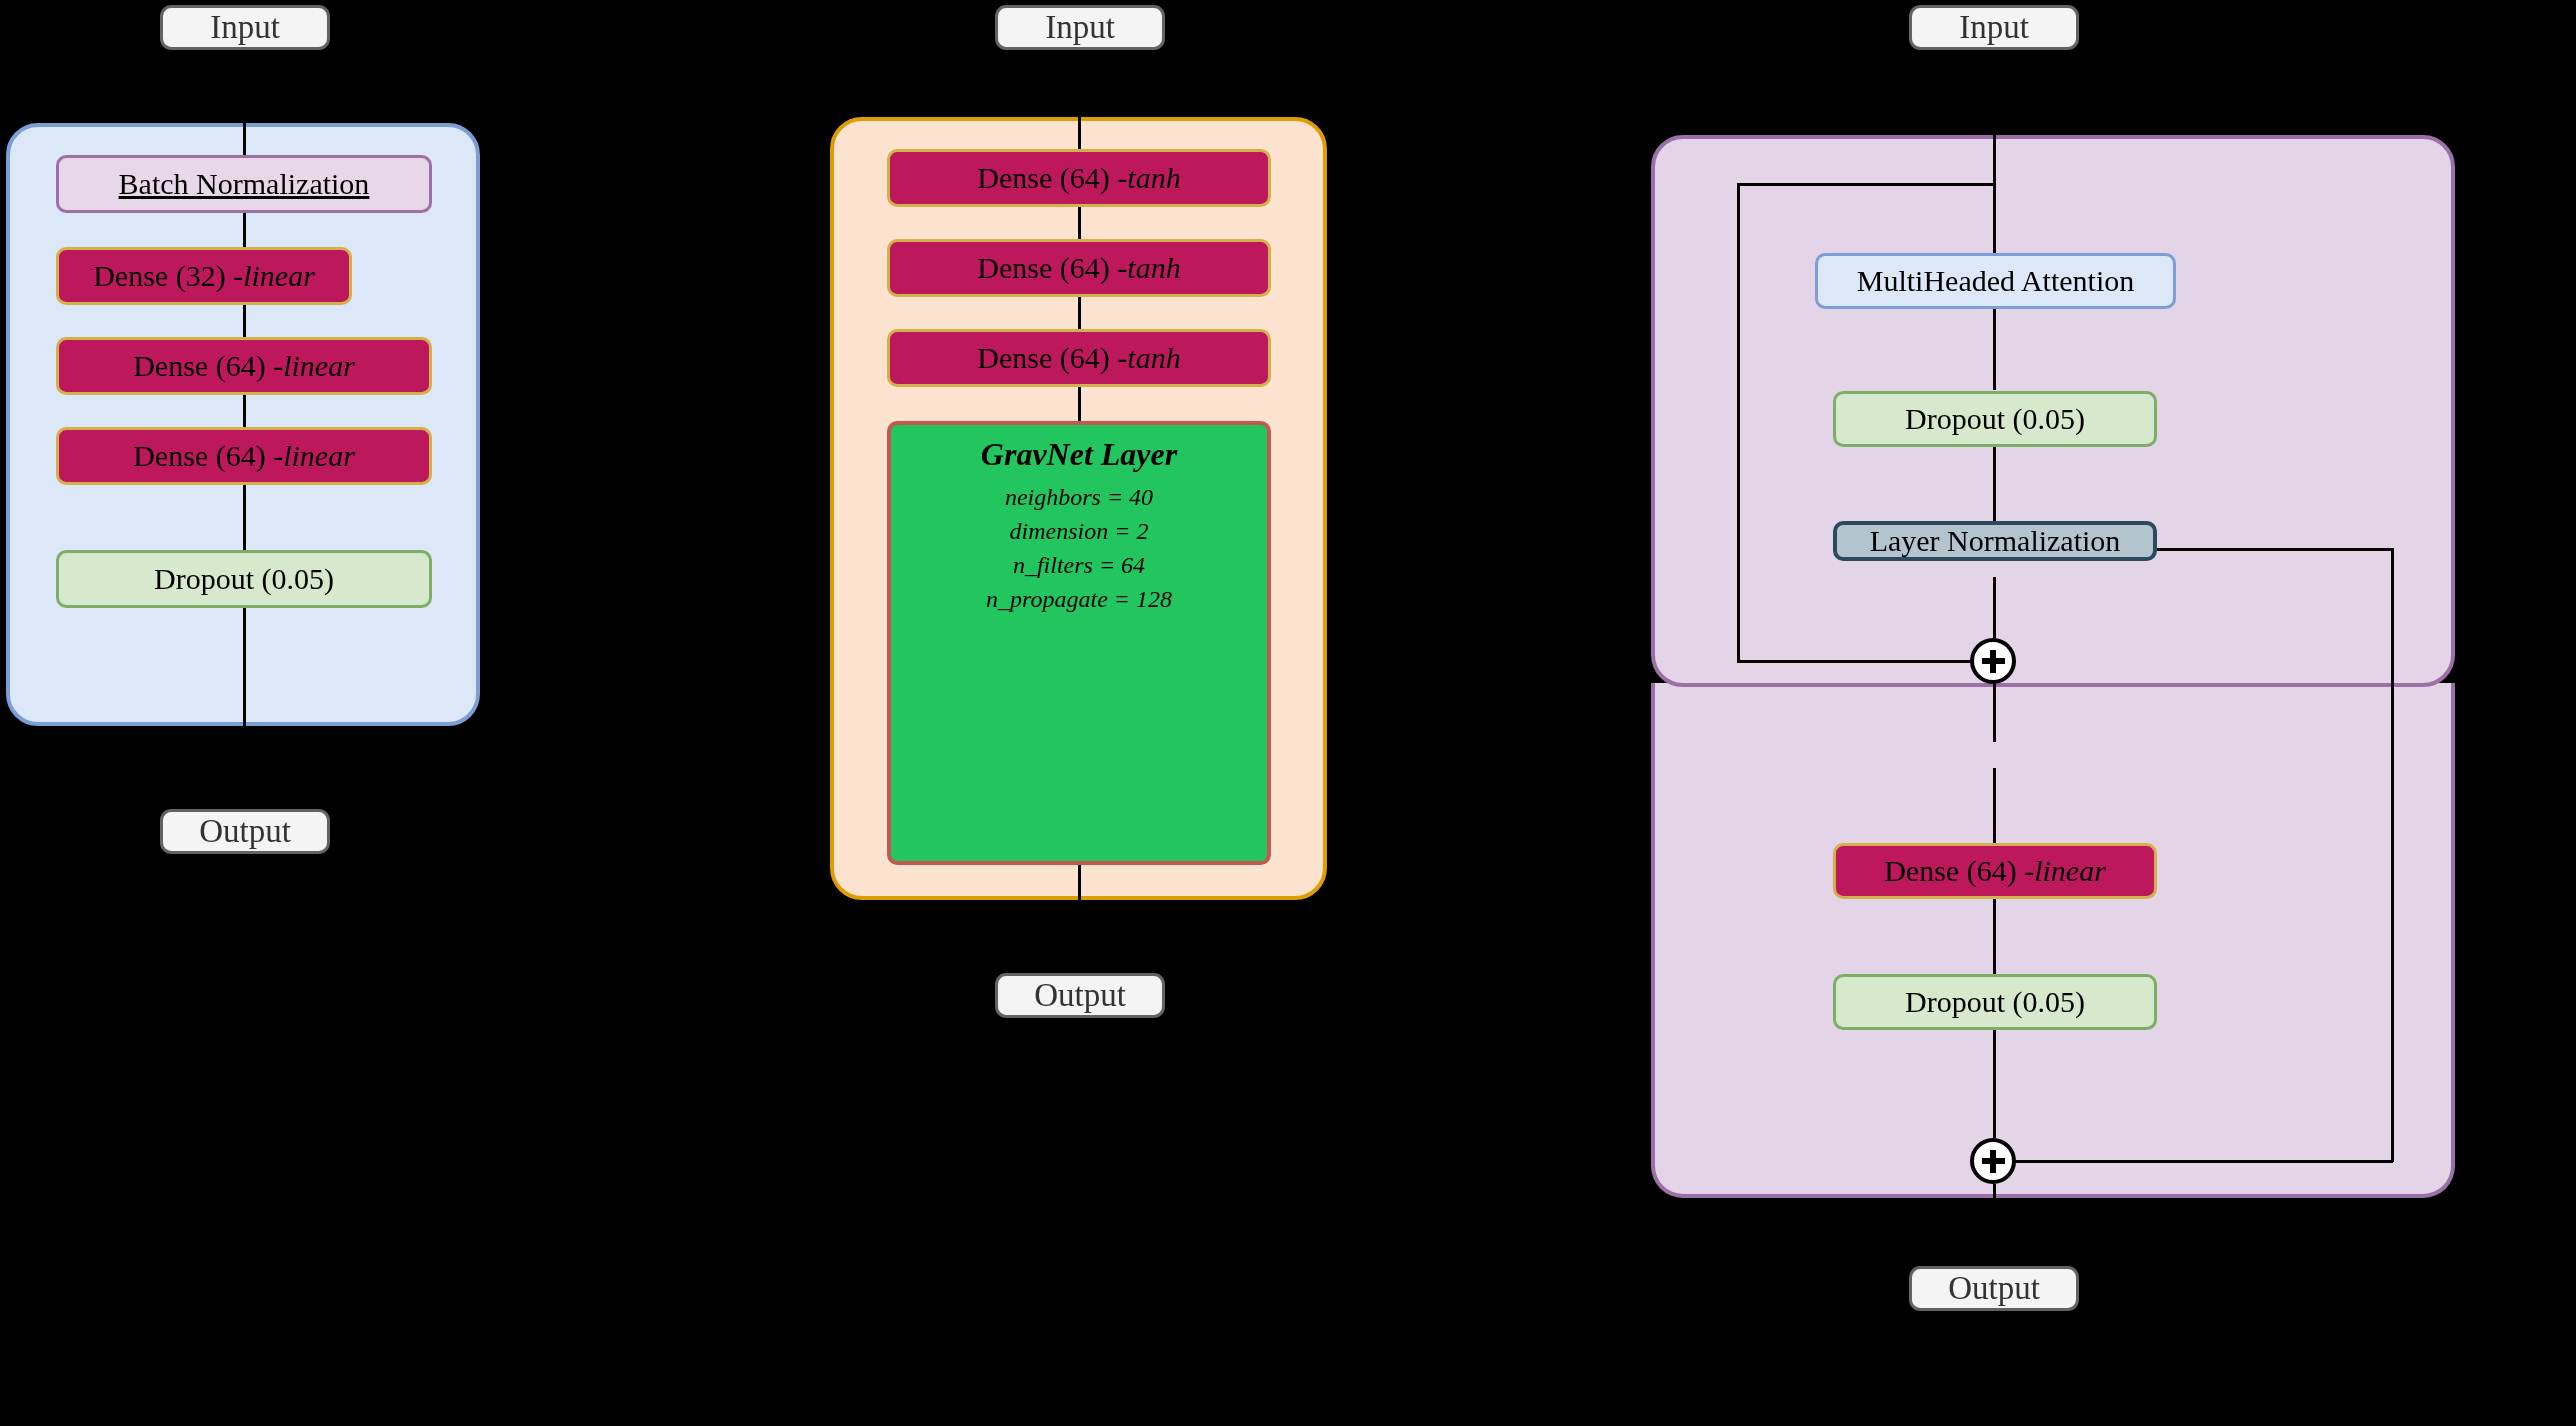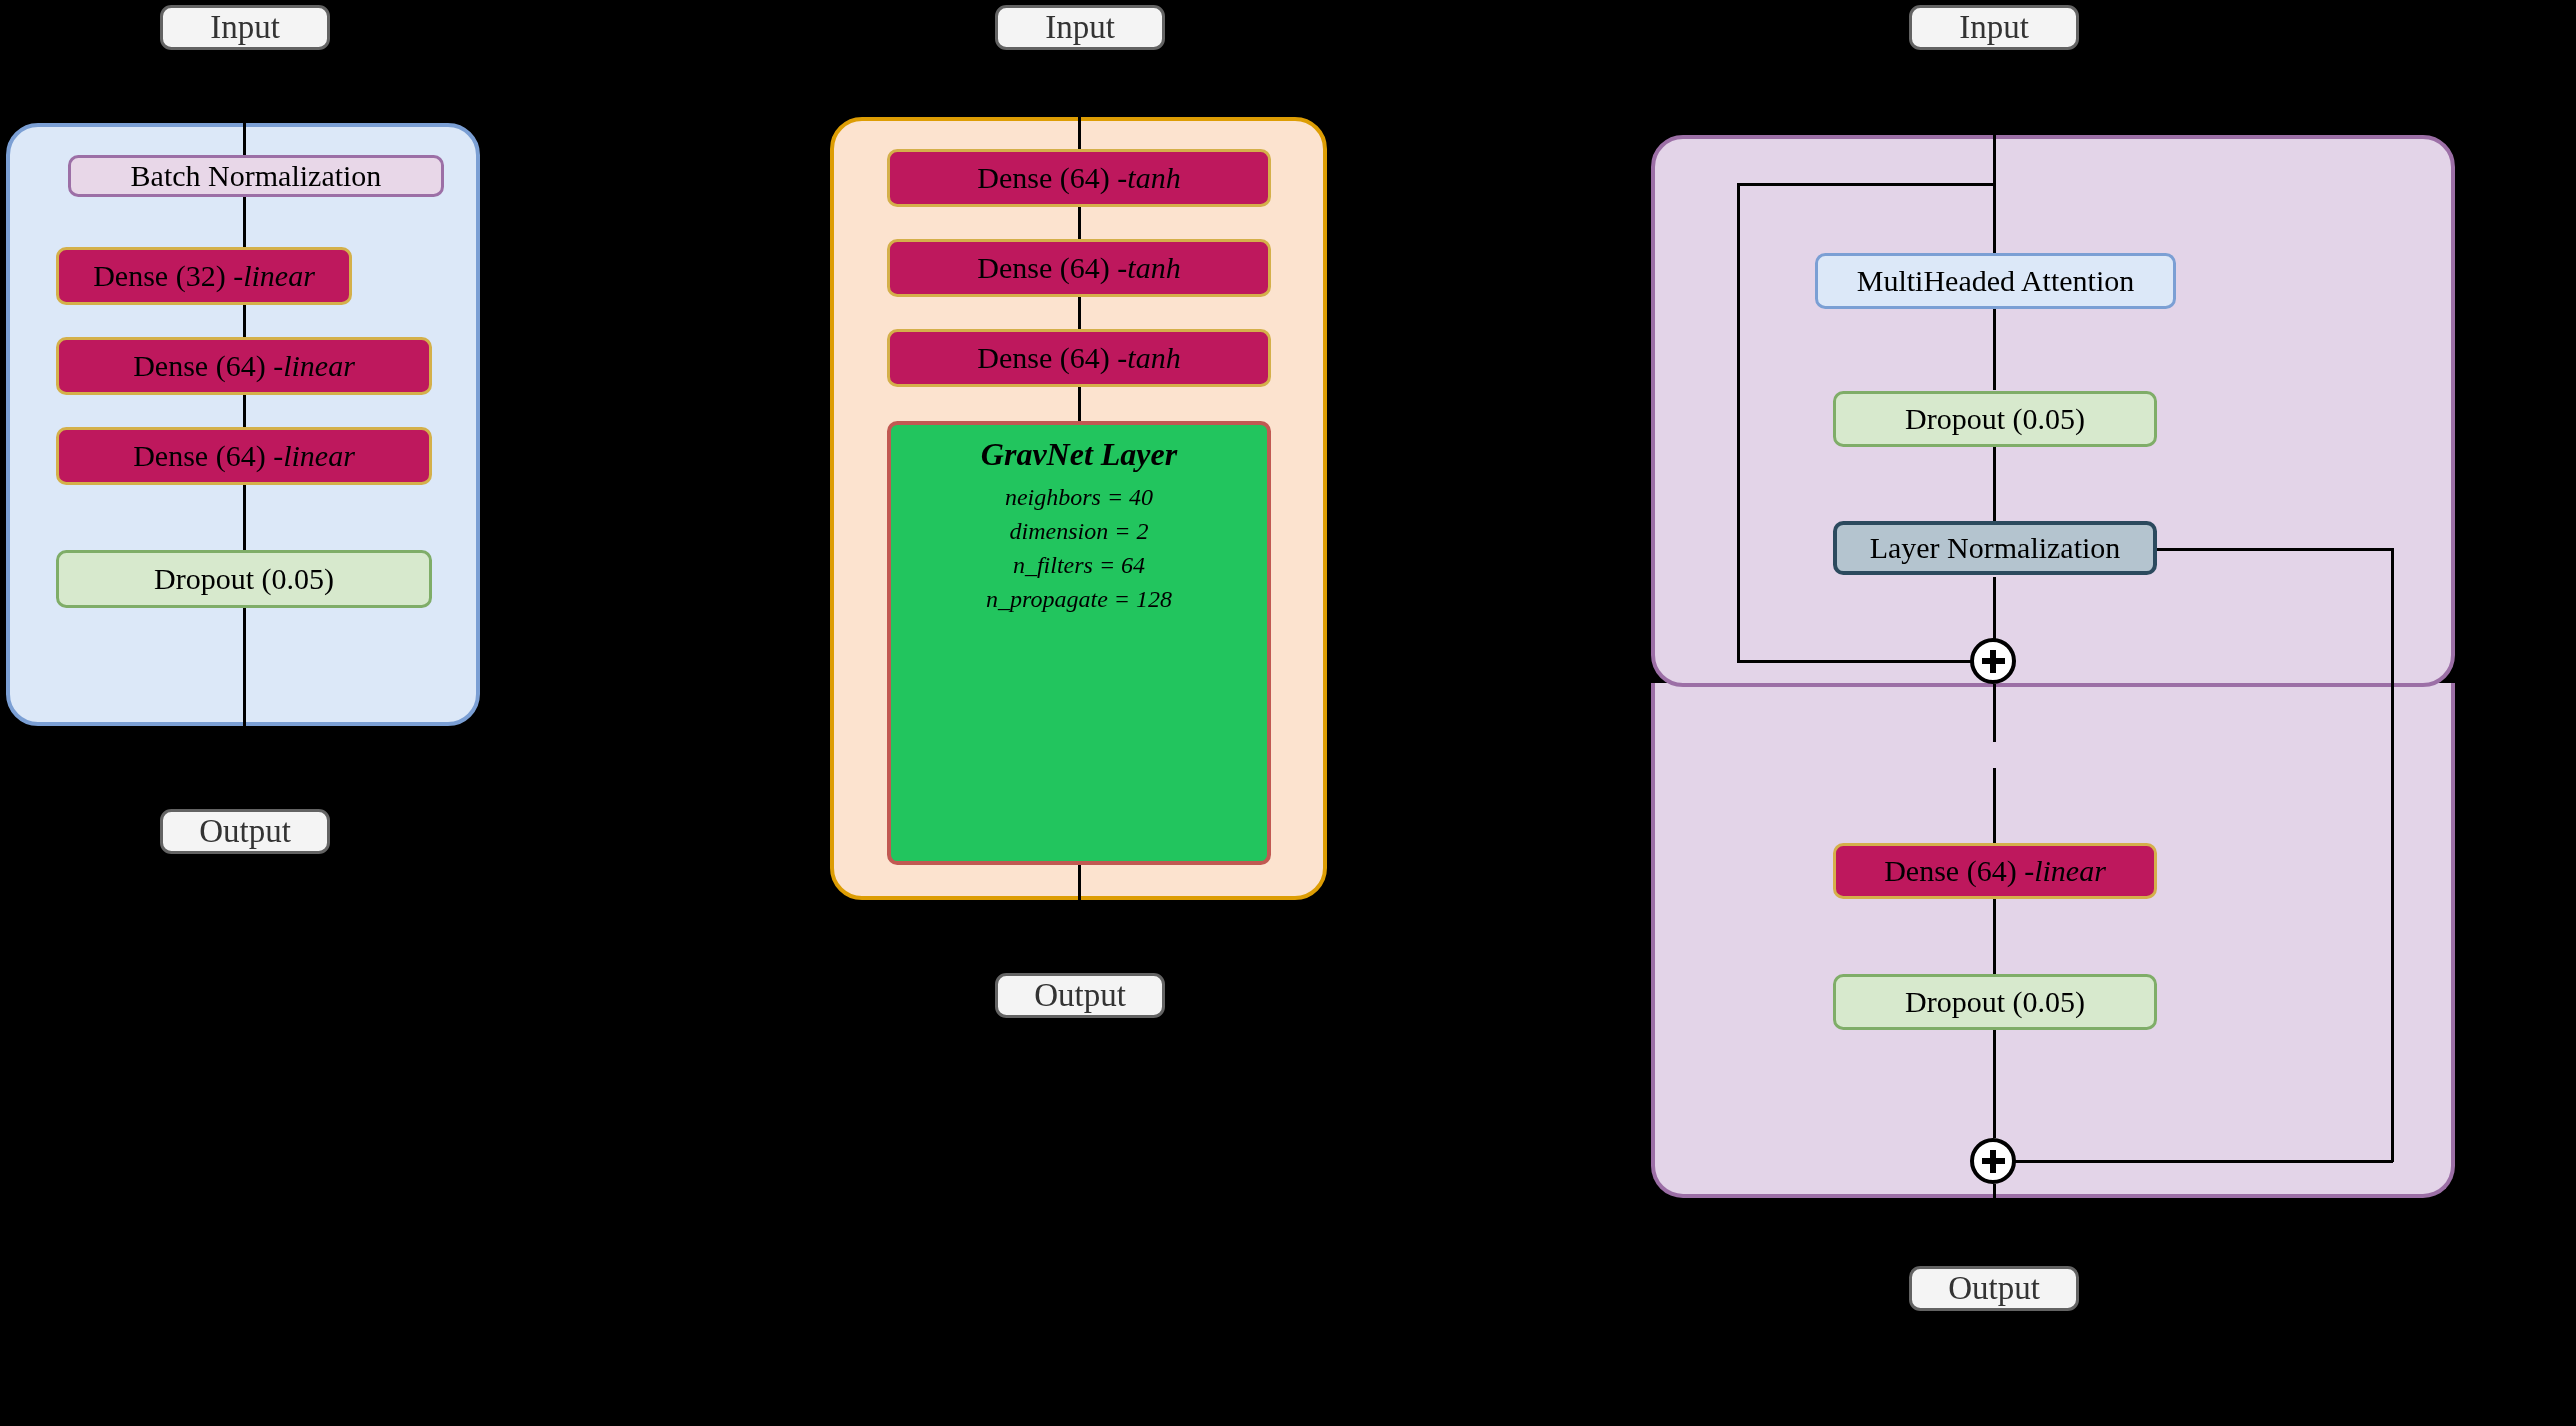"Batch Normalization" div.layer { height: 42px -> 58px; left: 68px -> 56px; text-decoration: none -> underline }
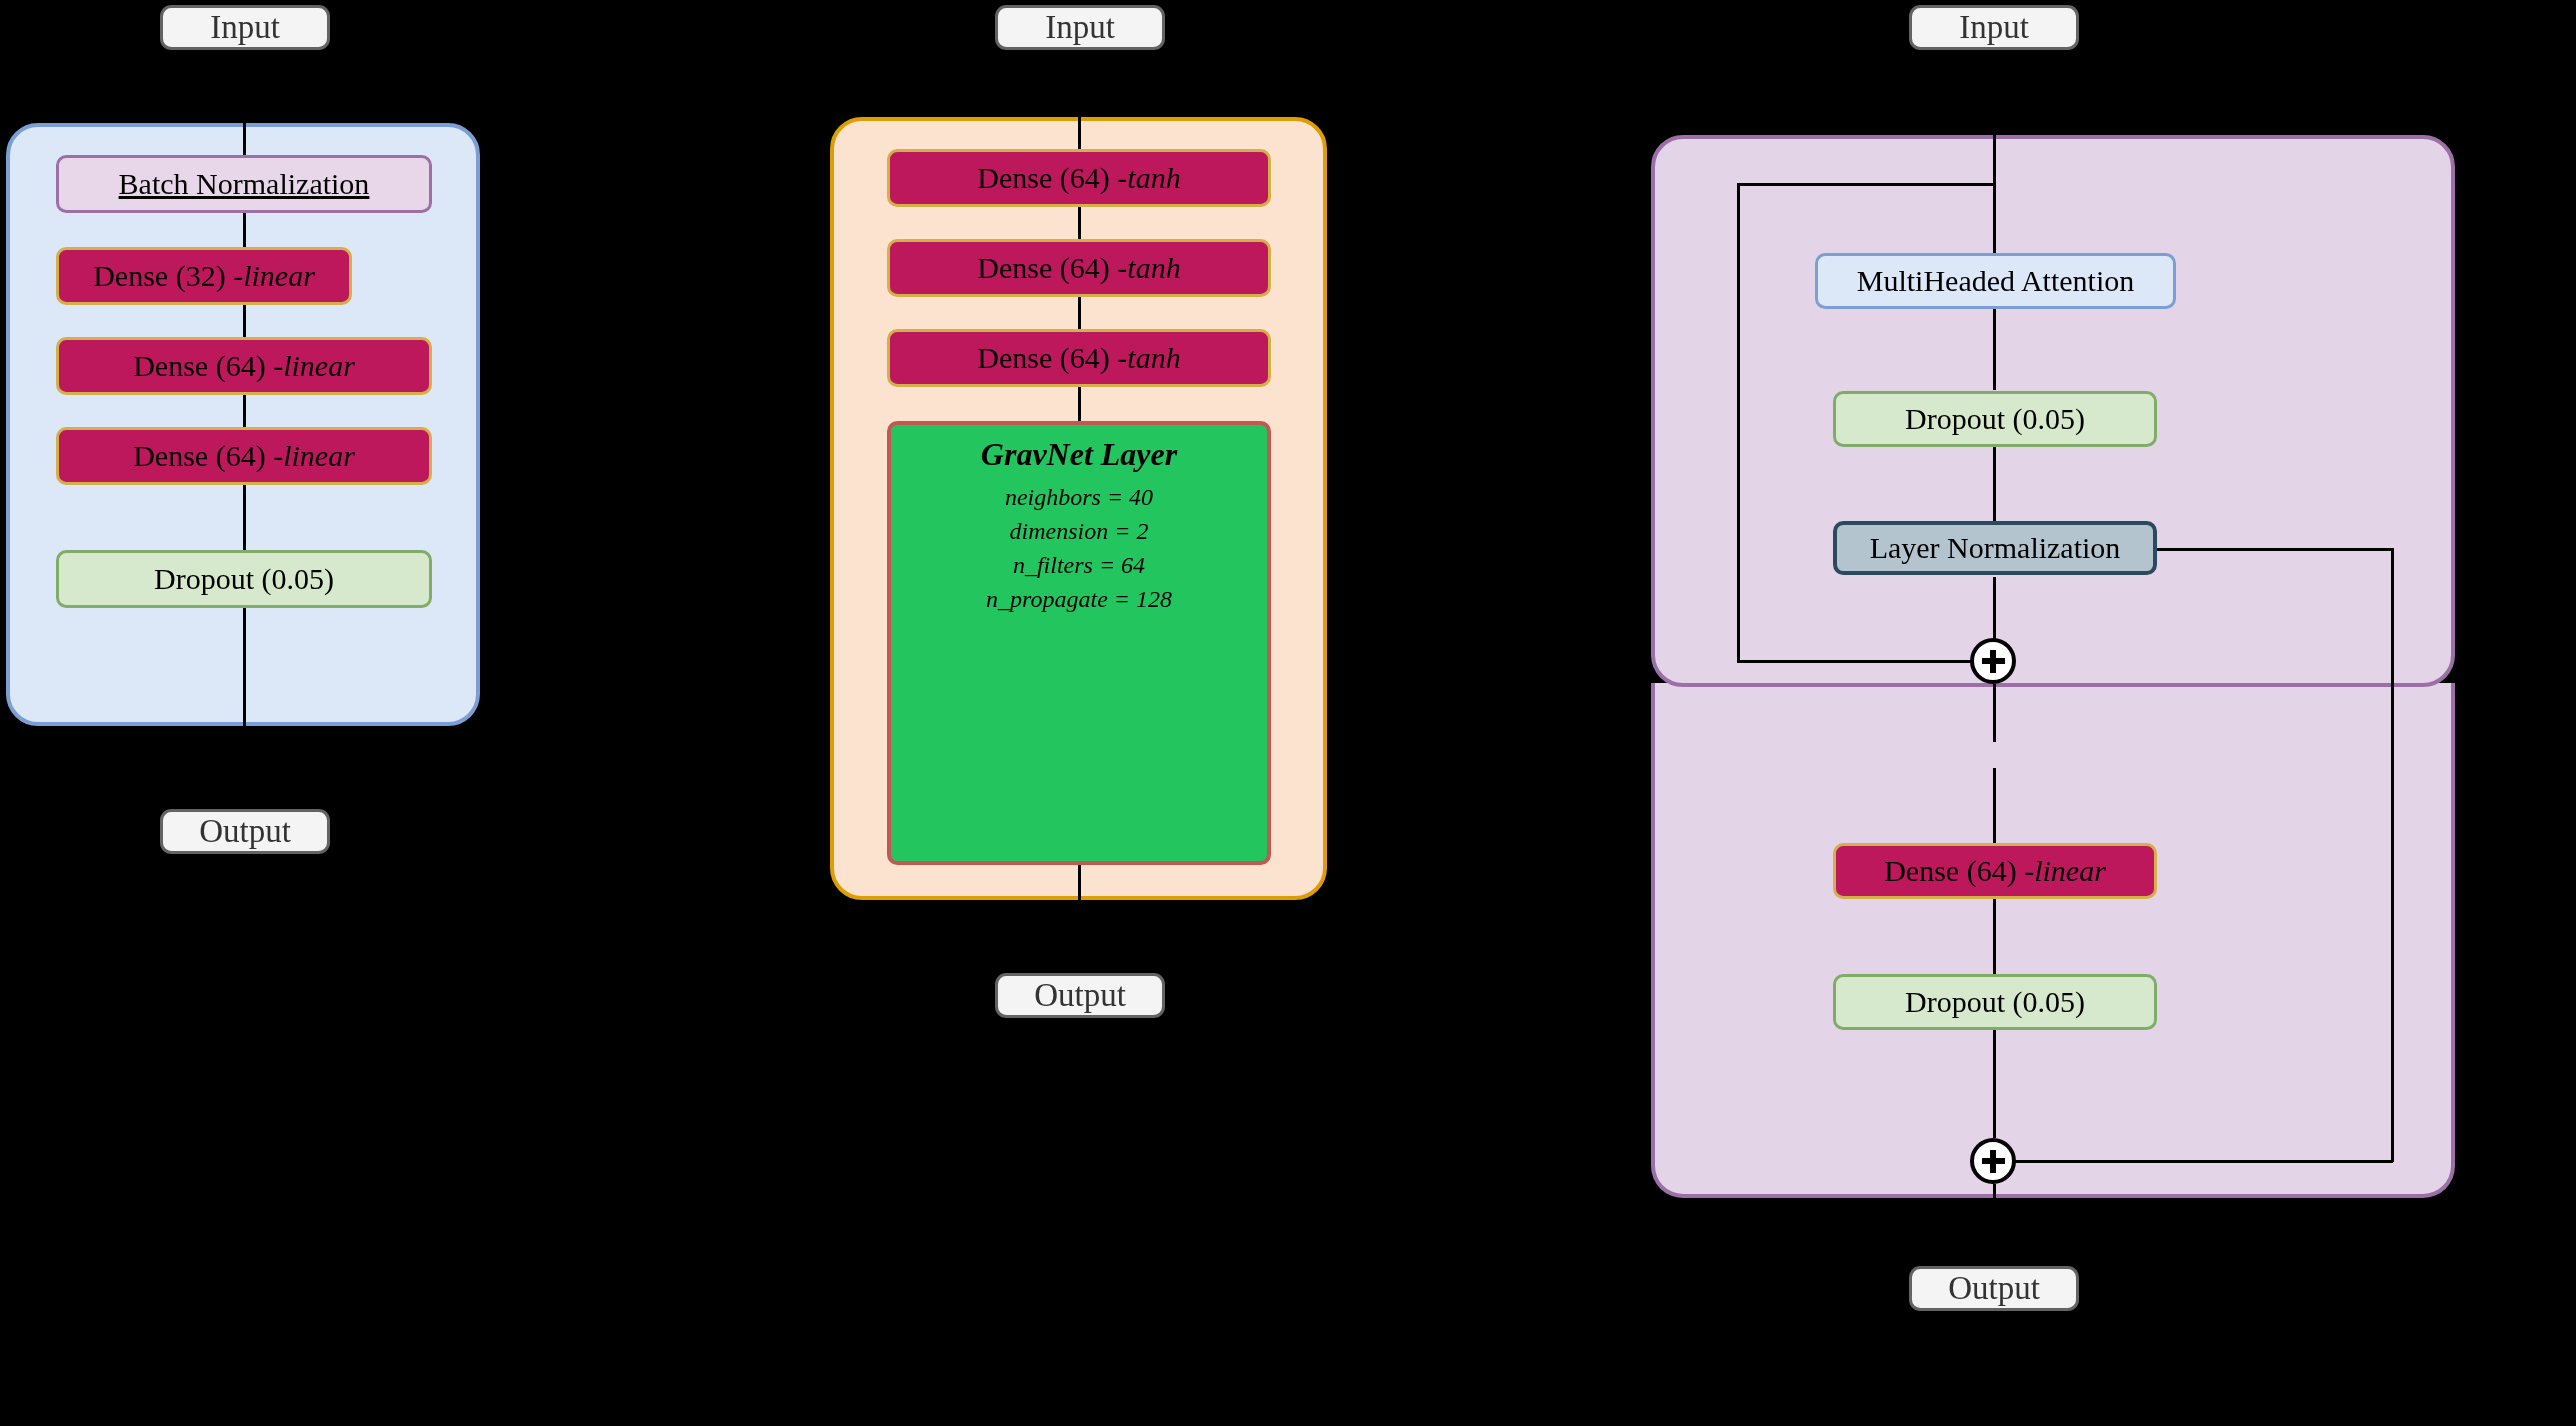"Layer Normalization" div.layer { height: 54px -> 40px }
